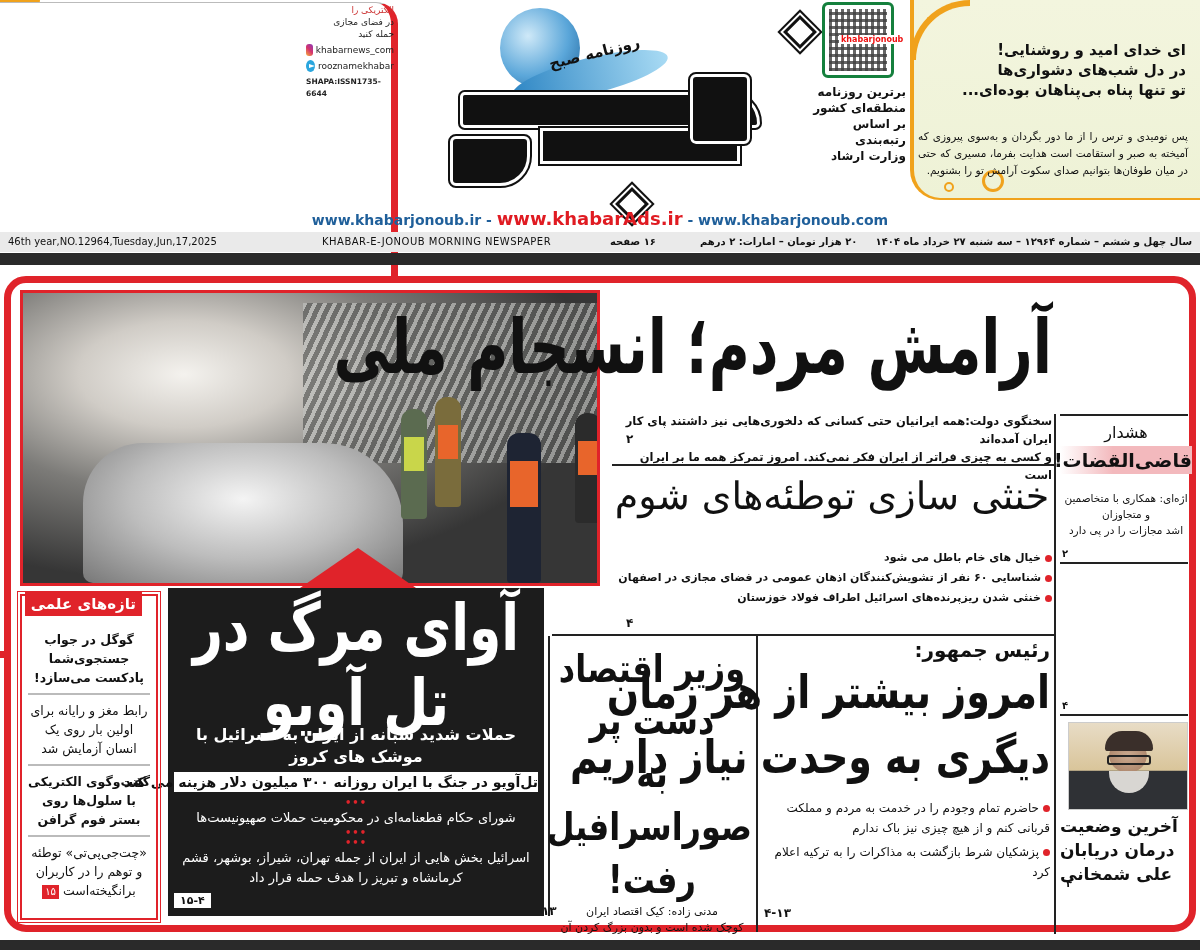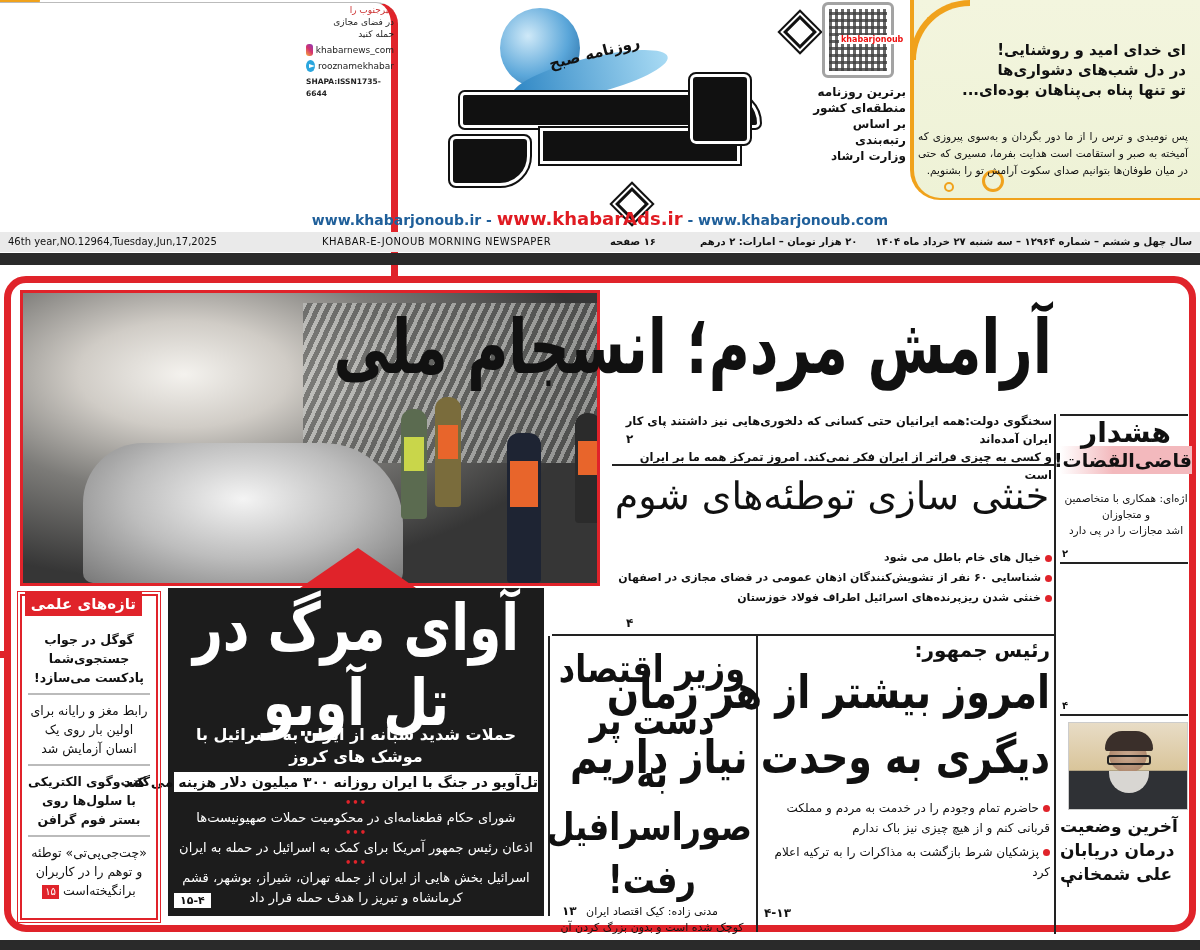"خبرجنوب را" div { text: خبرجنوب -> الکتریکی }
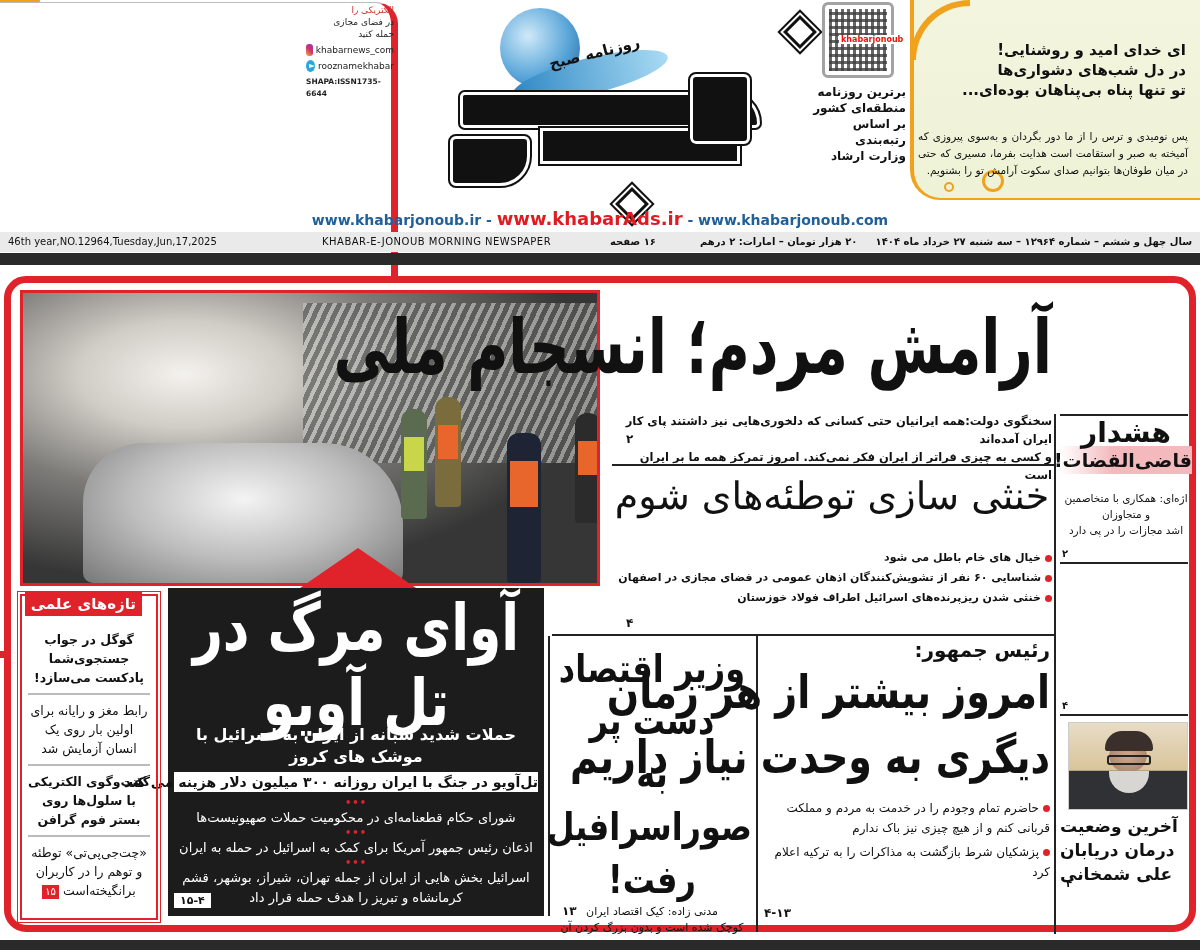"khabarjonoub" .qr { border: 3px solid #a3a3a3 -> 3px solid #15803d }
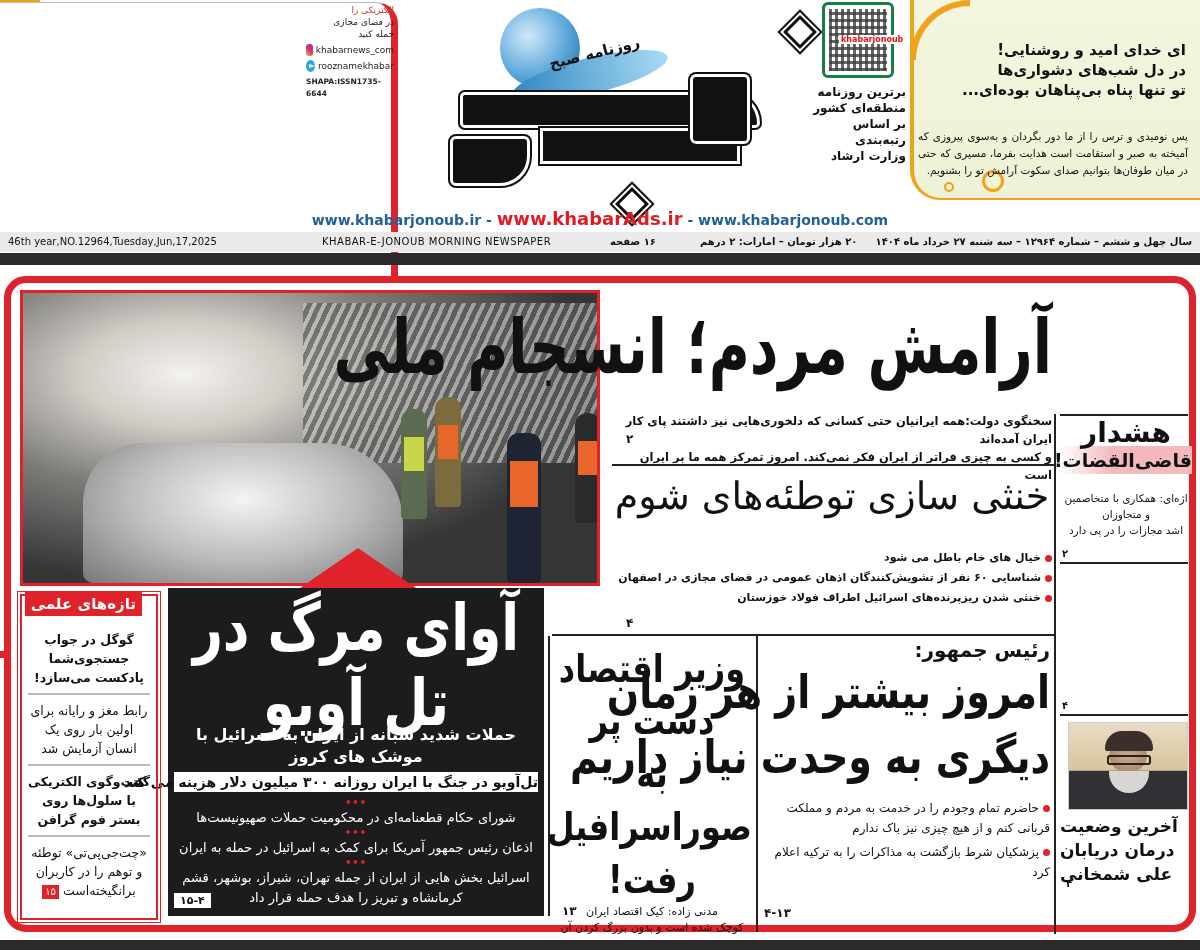"هشدار" .warn-title { font-size: 28px -> 16px; font-weight: 700 -> 400 }
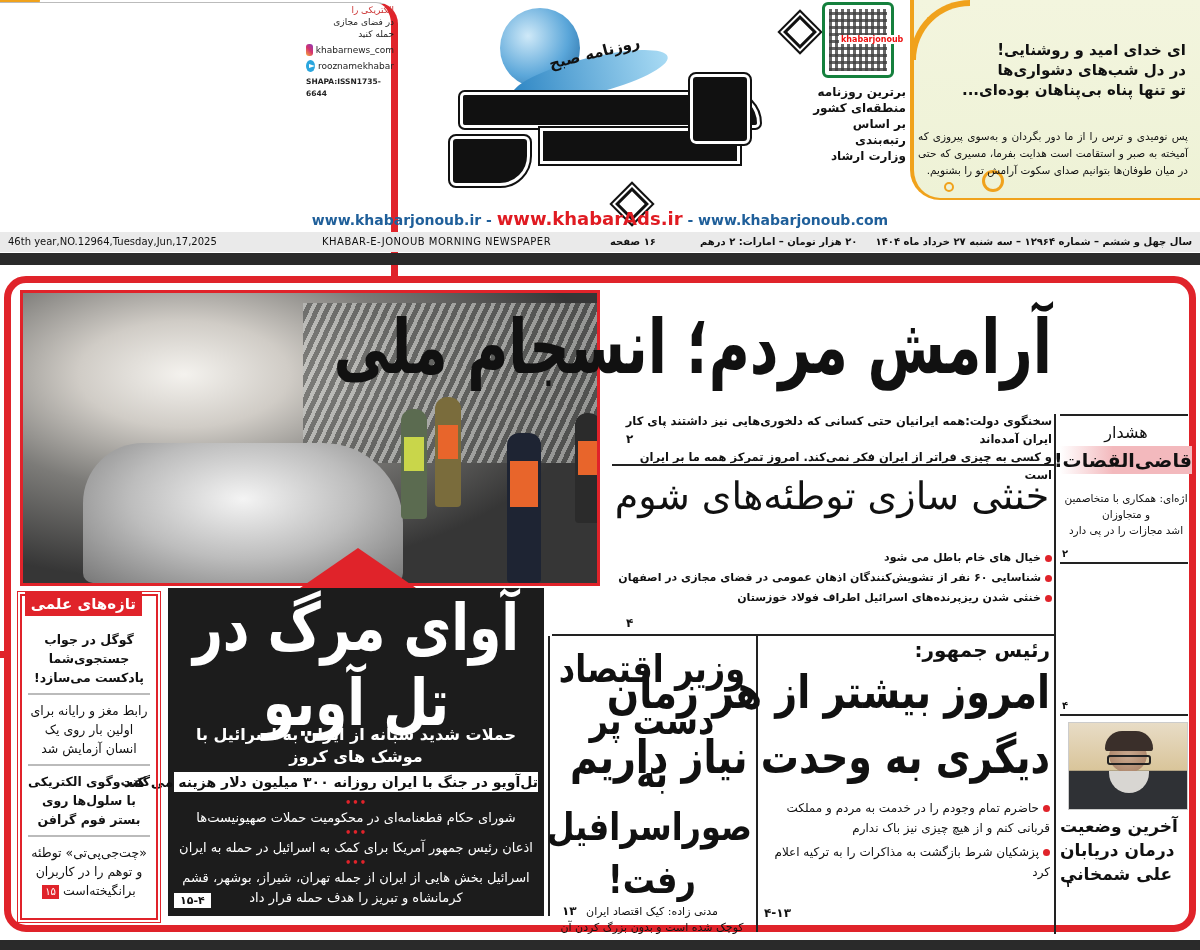"اذعان رئیس جمهور آمریکا برای" div.bb-item { html: <div>اذعان رئیس جمهور آمریکا برای کمک به اسرائیل در حمله به ایران</div> -> none }
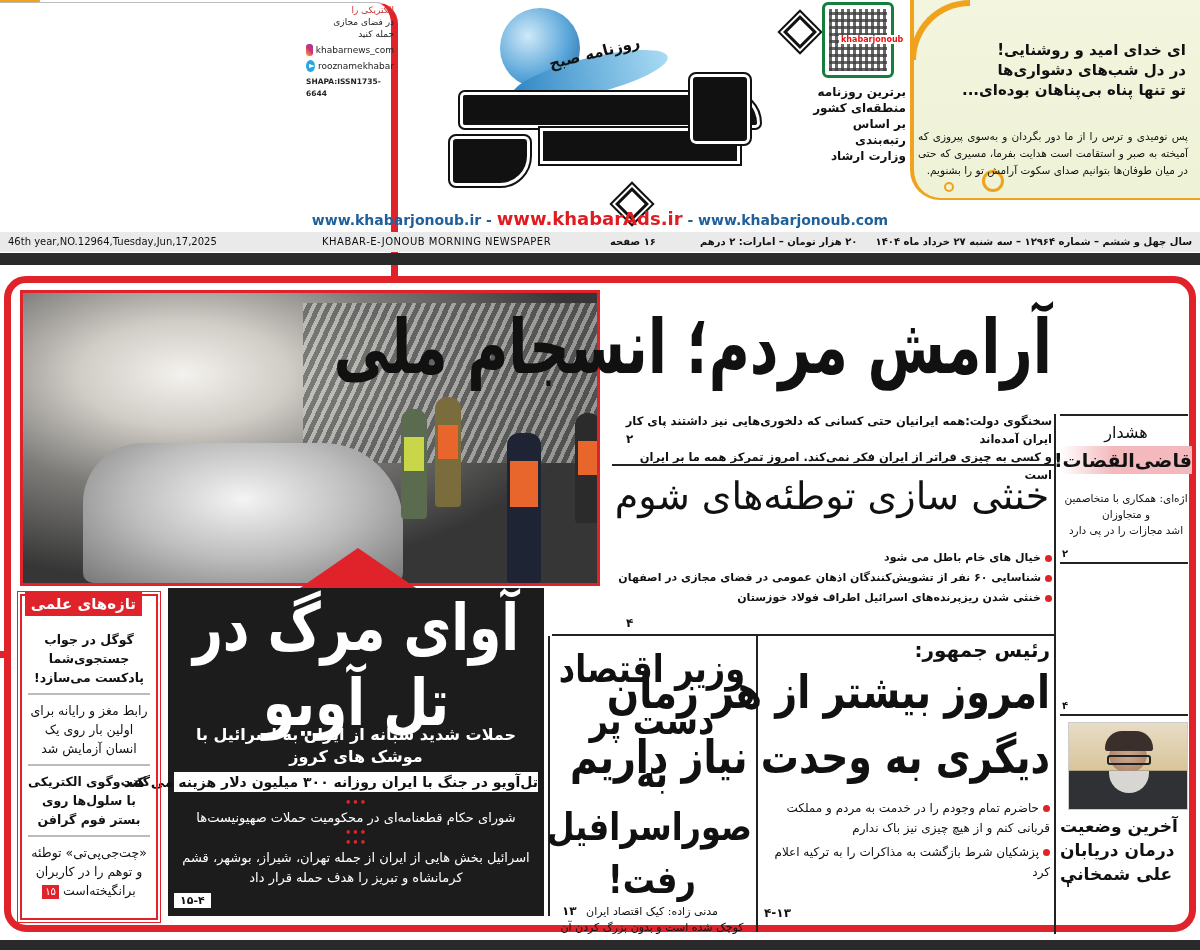"۱۳" div.pg { left: 562px -> 542px }
